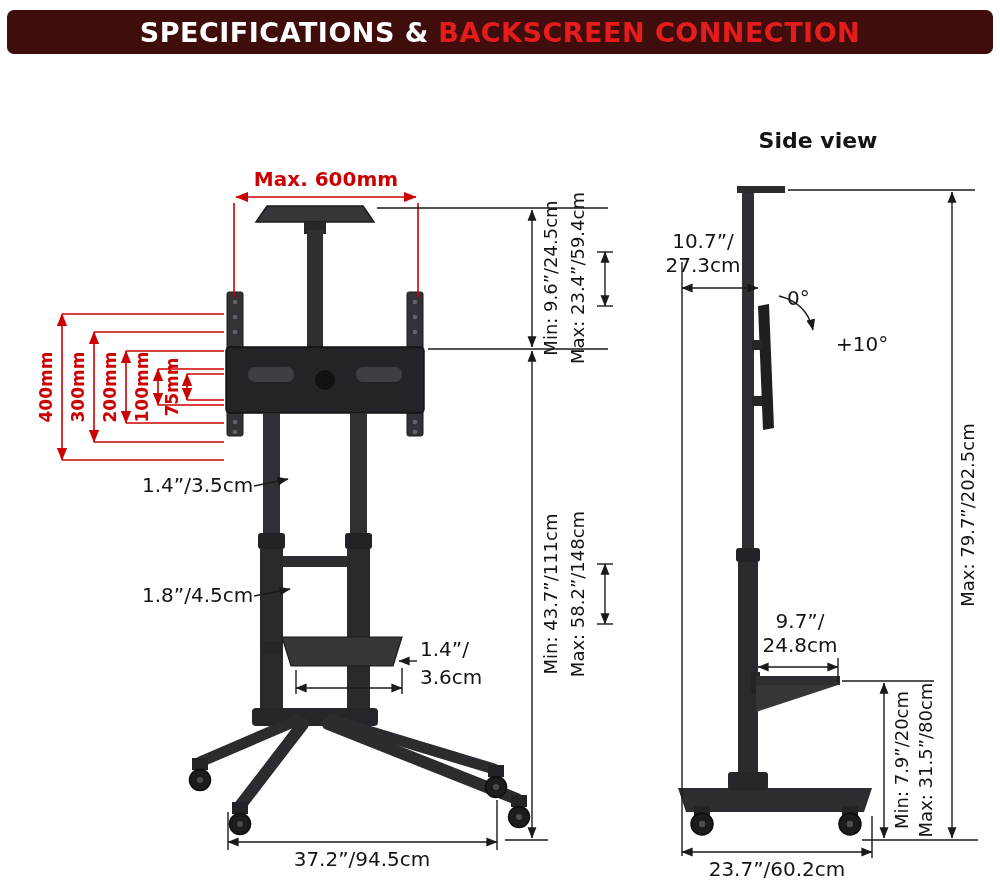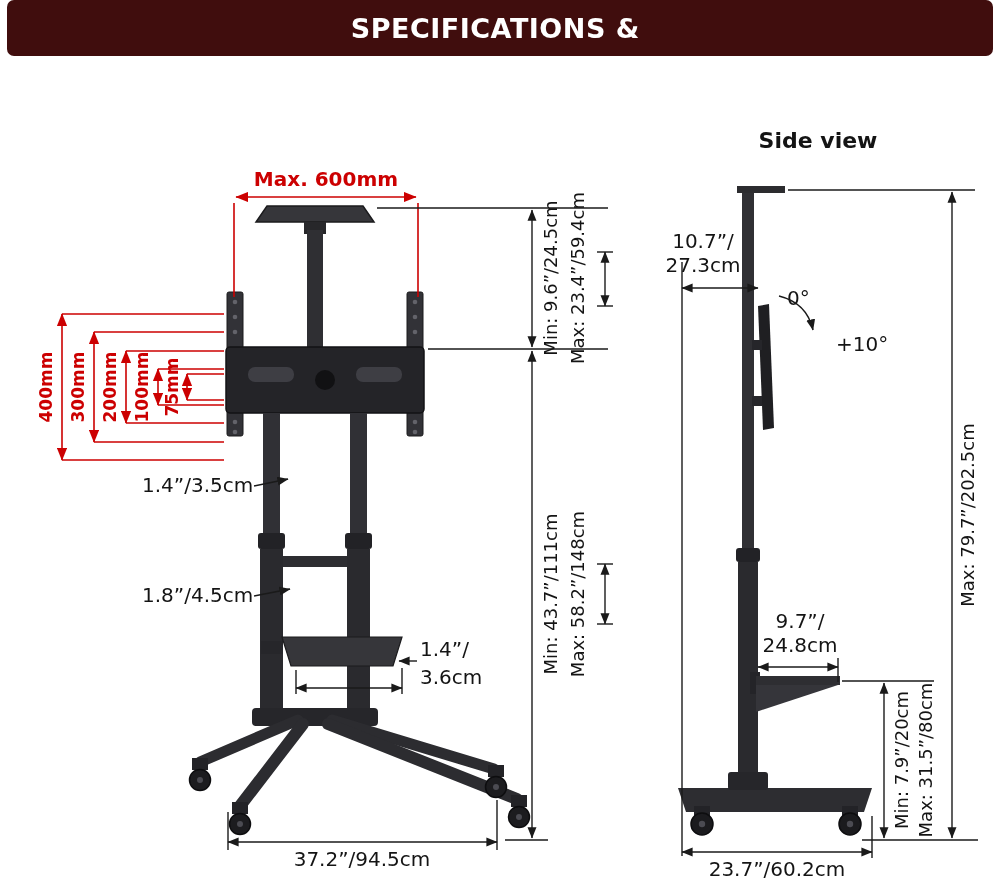"SPECIFICATIONS &" .header { height: 56px -> 44px; top: 0 -> 10px }
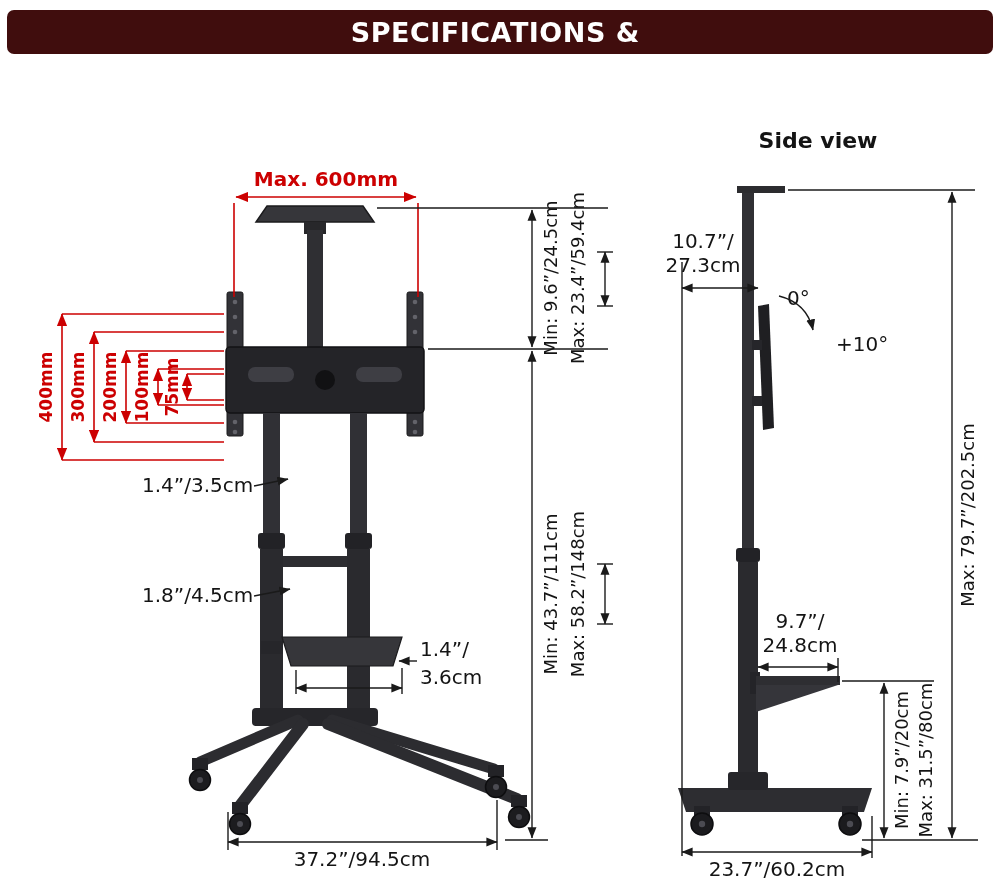"BACKSCREEN CONNECTION" span.t2 { html: none -> <span>BACKSCREEN CONNECTION</span> }
